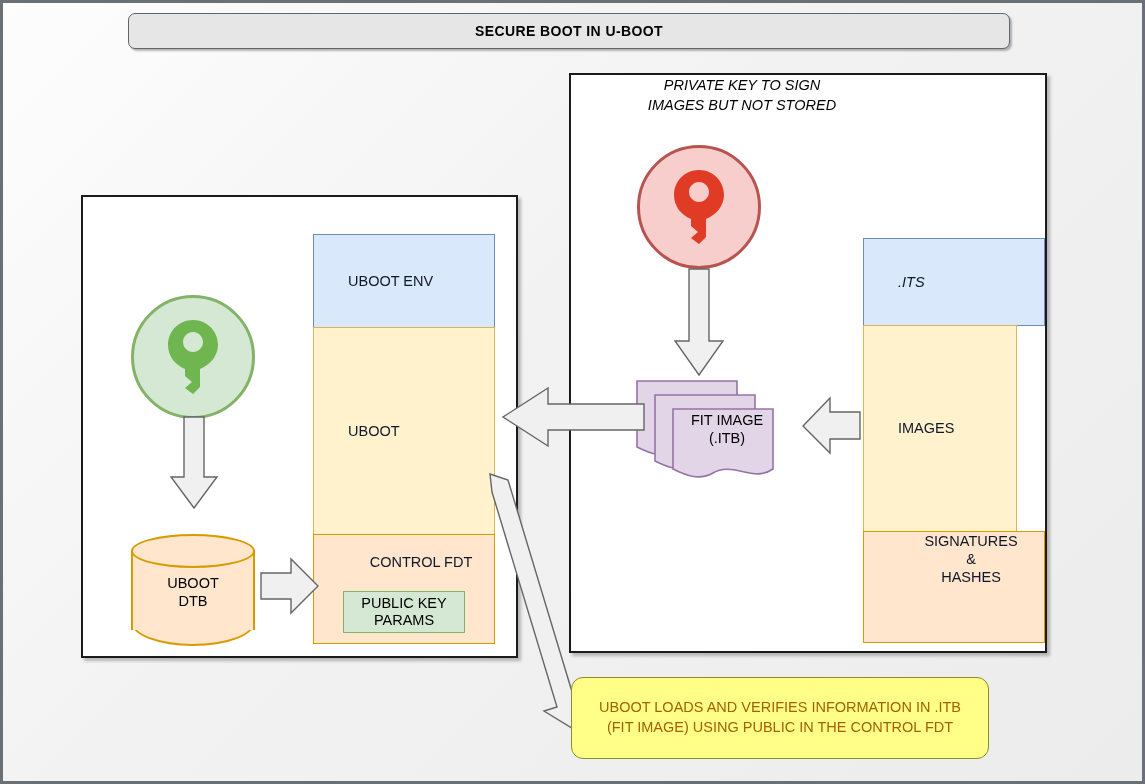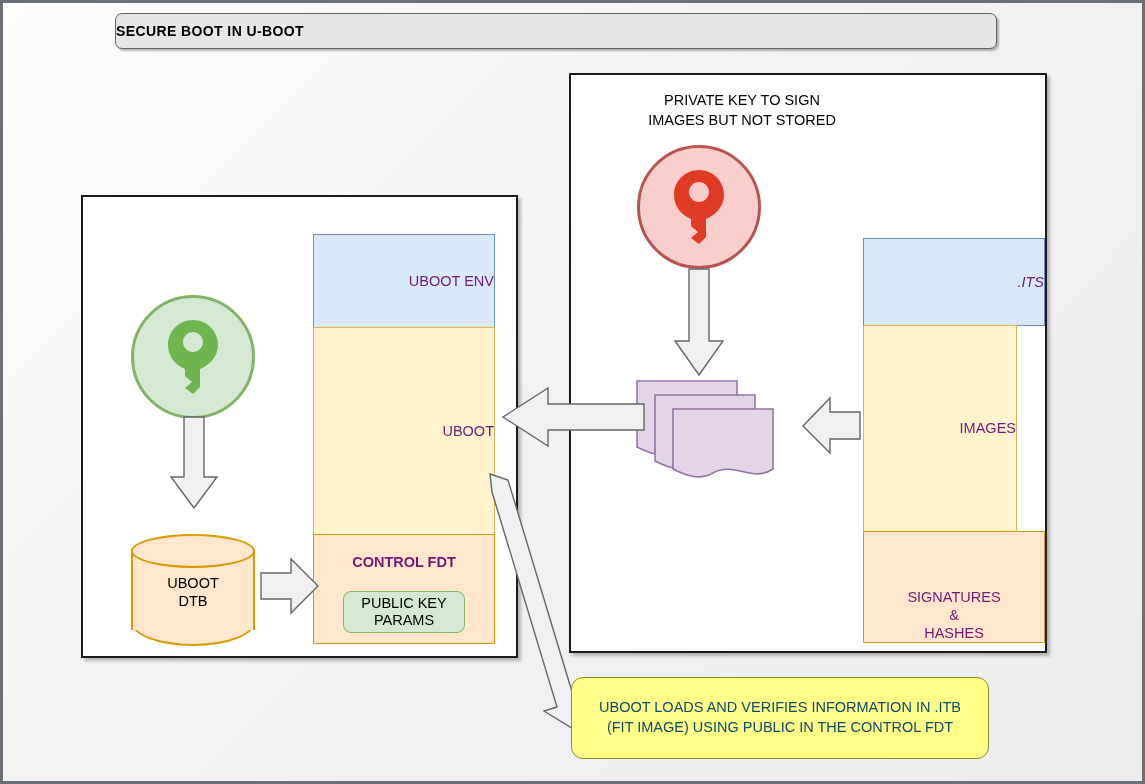"SECURE BOOT IN U-BOOT" .title-bar { justify-content: none -> center; left: 112px -> 125px }
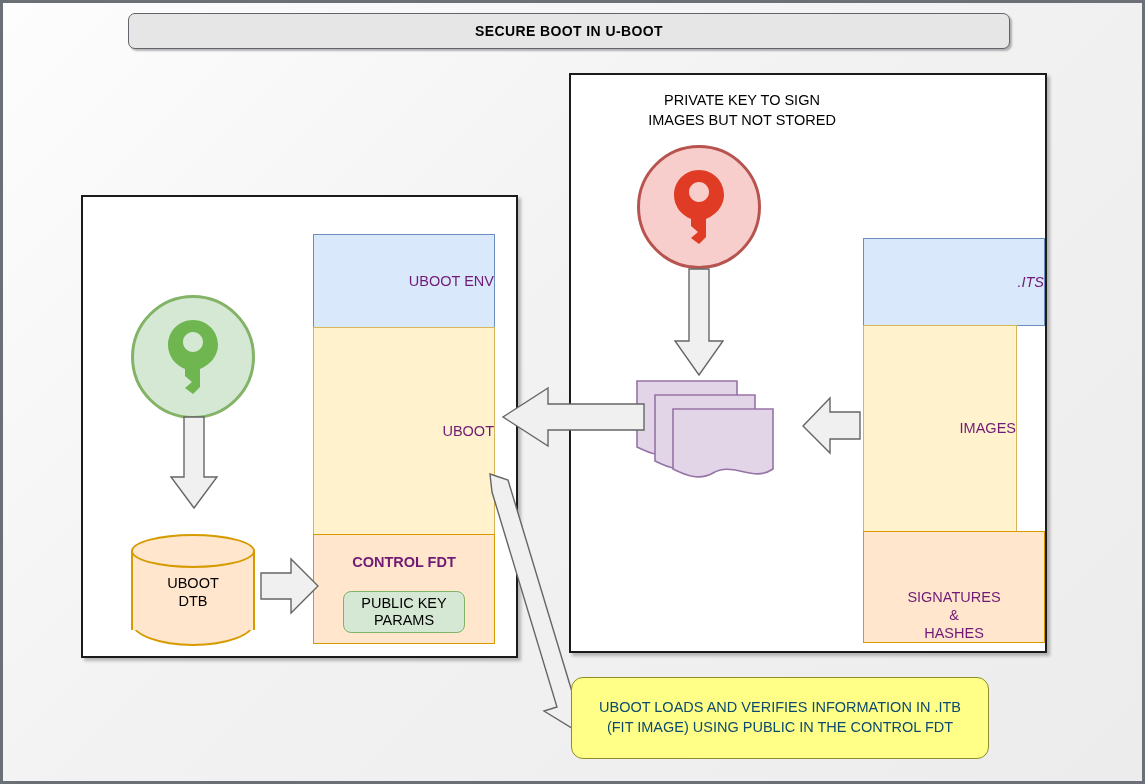"PRIVATE KEY TO SIGN" #right-caption { font-style: none -> italic; top: 88px -> 73px }
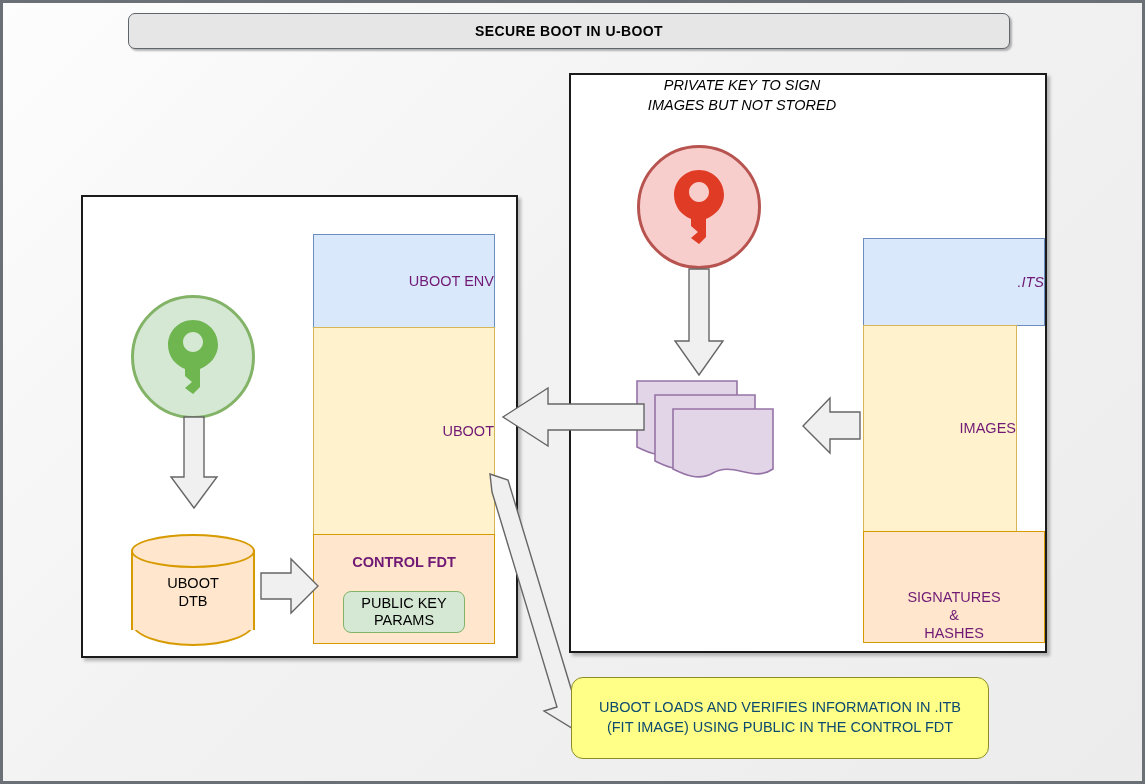"UBOOT ENV" .blk { color: #701a75 -> #0f172a; justify-content: flex-end -> flex-start; padding-left: none -> 34px }
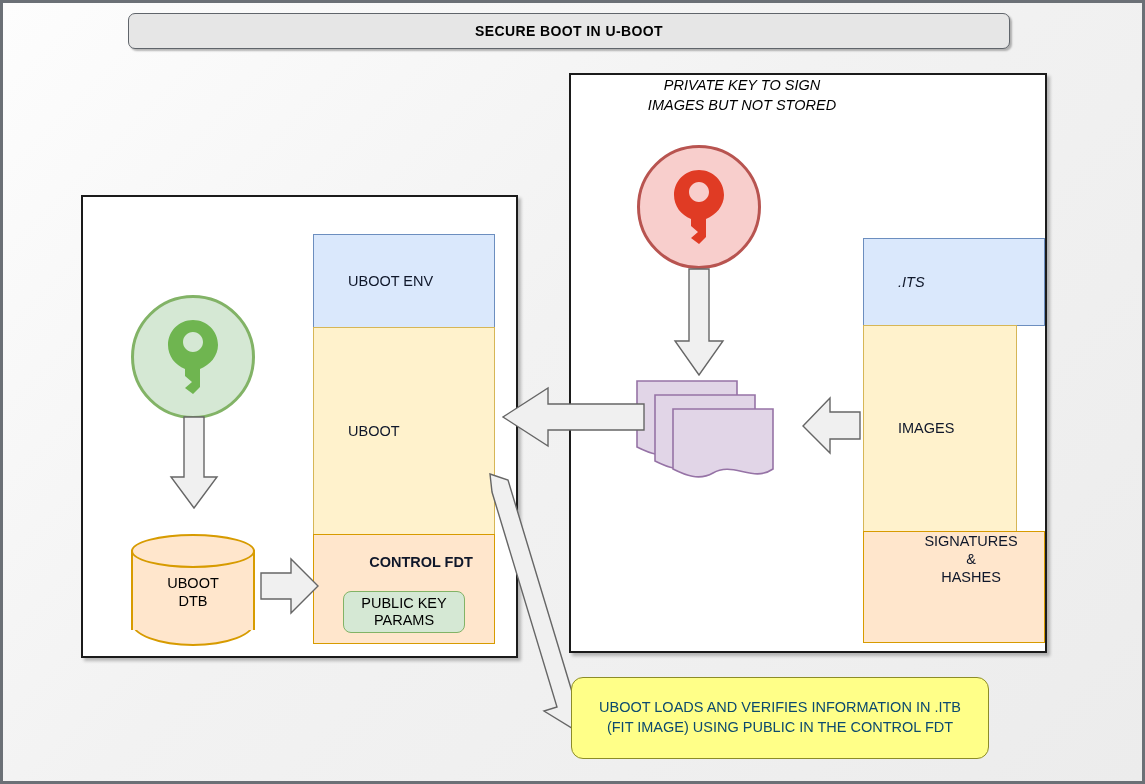"FIT IMAGE" div.fit-label { html: none -> <div>FIT IMAGE<br>(.ITB)</div> }
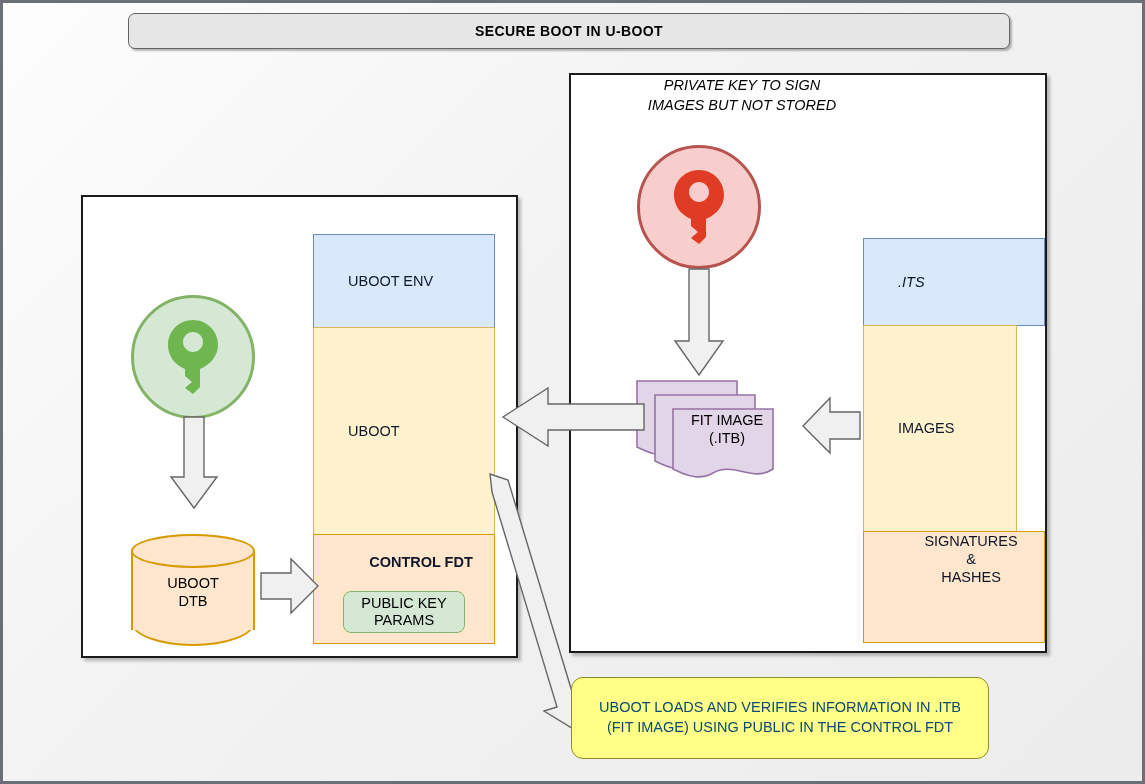"CONTROL FDT" #control-fdt { font-weight: bold -> none }
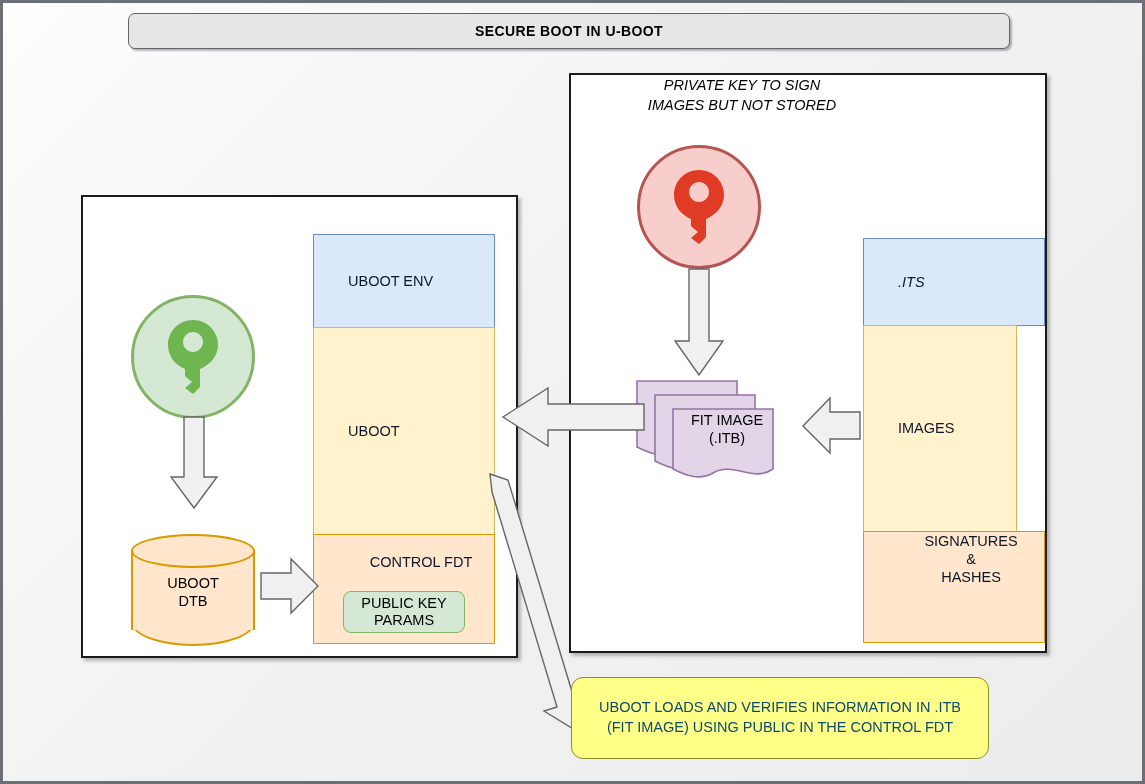"PUBLIC KEY" #pk-params { border-radius: 8px -> 0 }
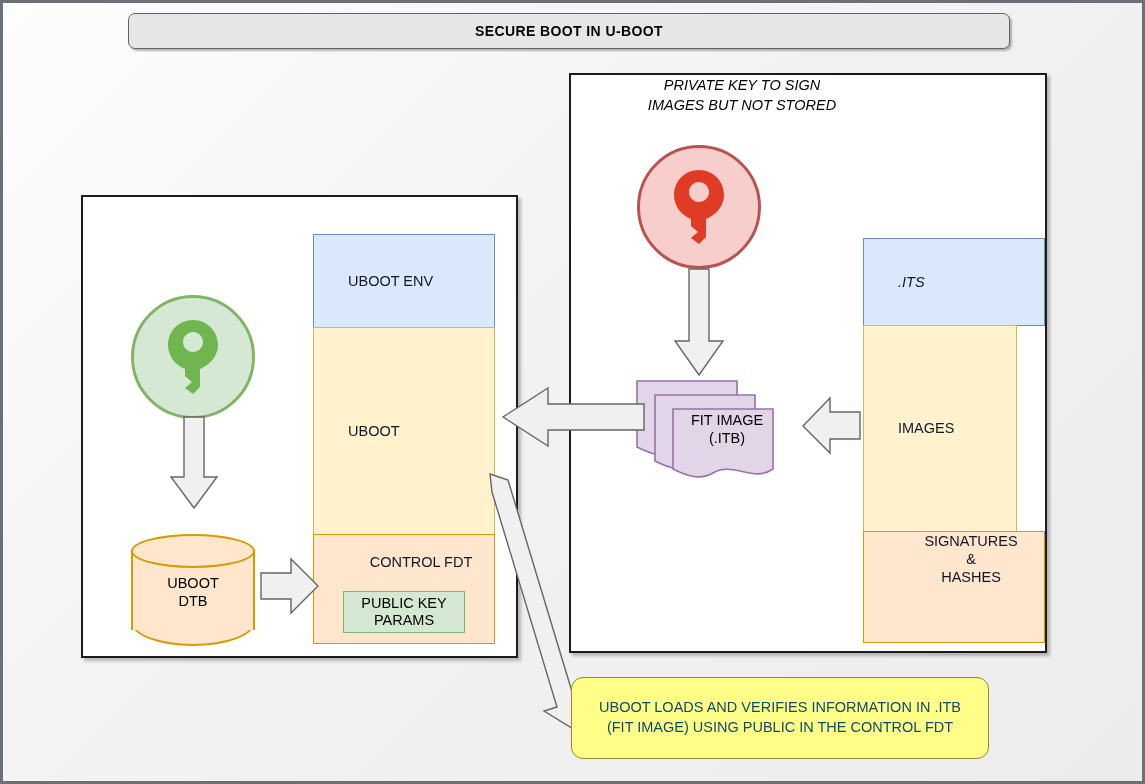"UBOOT LOADS AND VERIFIES INFORMATION" #callout { color: #0c4a6e -> #a16207 }
